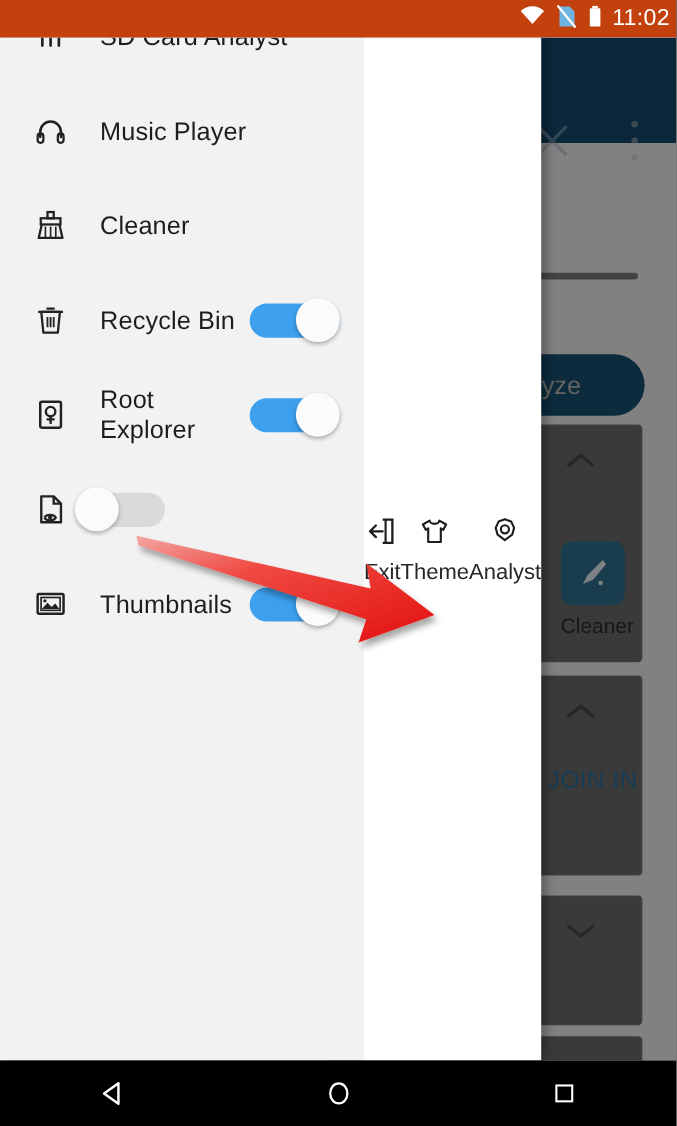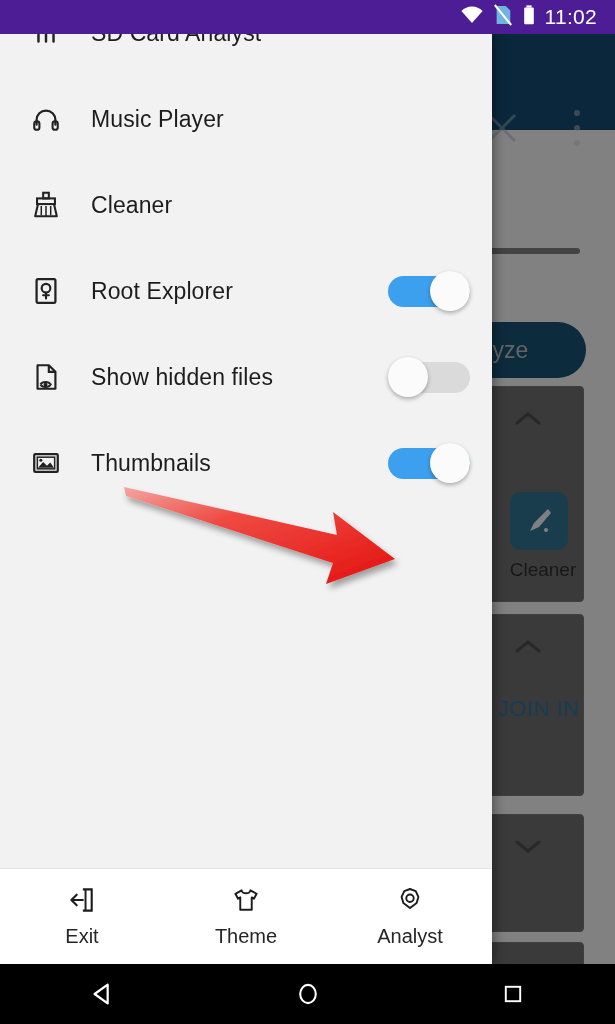"11:02" #statusbar { background: #4c1d95 -> #c2410c; padding-right: 18px -> 6px }
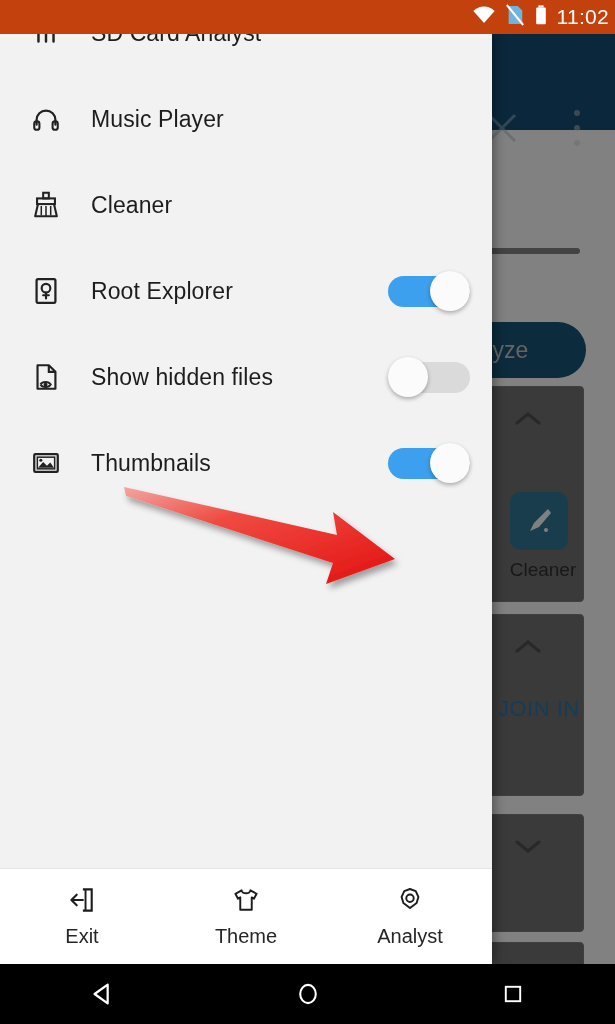"Music Player" #drawer { flex-direction: column -> row }
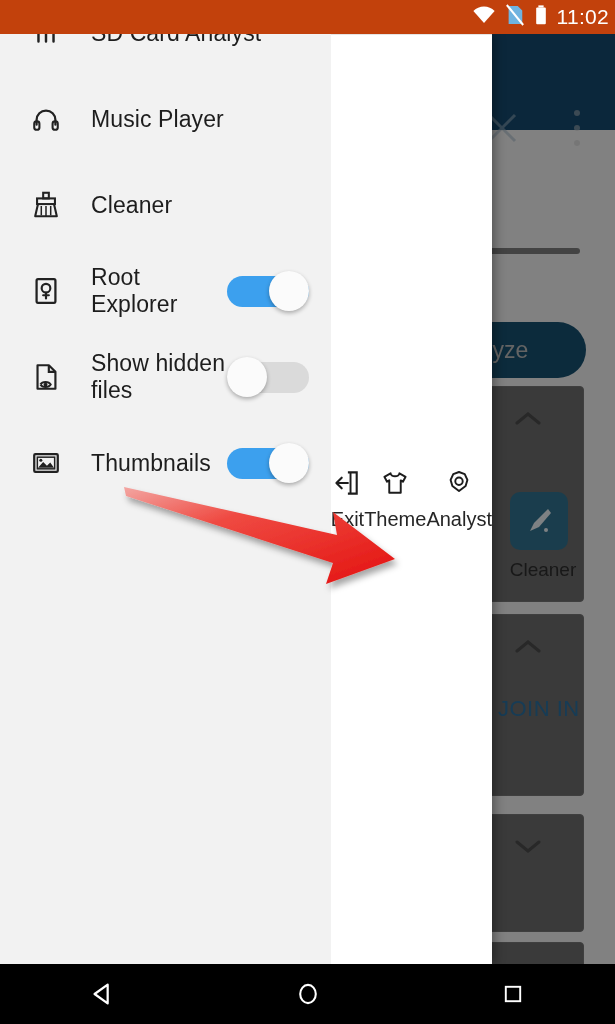"Recycle Bin" div.row { html: none -> <div> <span> <svg> <path></path> <path></path> <path></path> <path></path> </svg> </span> <span>Recycle Bin</span> <span> <span></span> <span></span> </span> </div> }
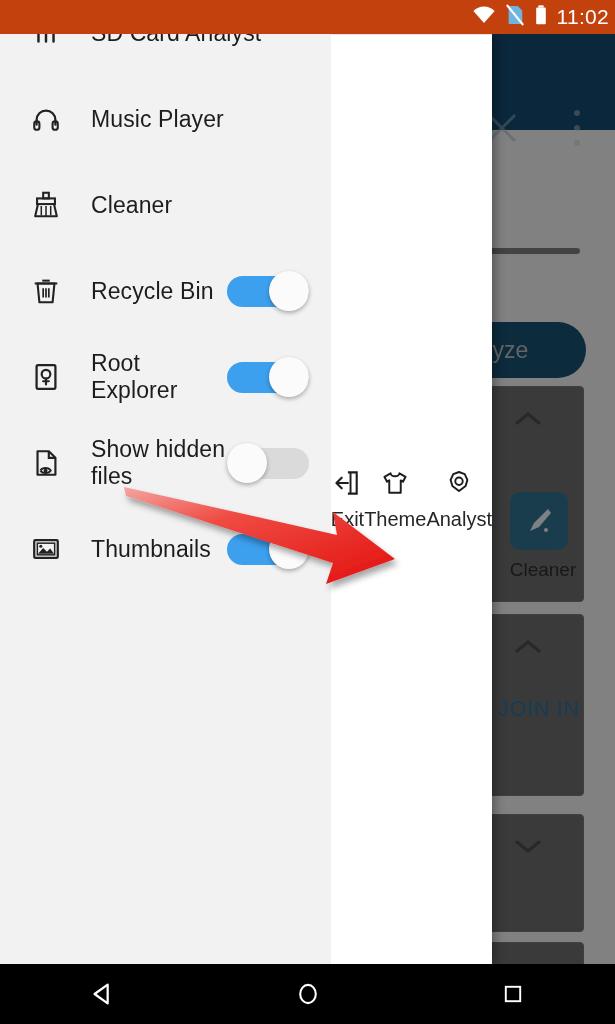"Show hidden files" span.row-label { html: <span>Show hidden files</span> -> none }
